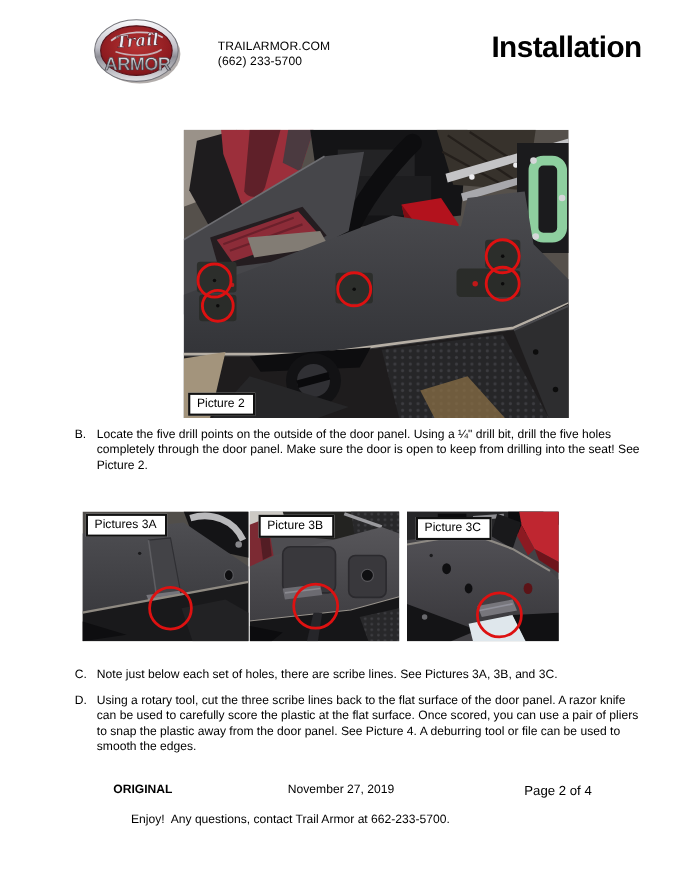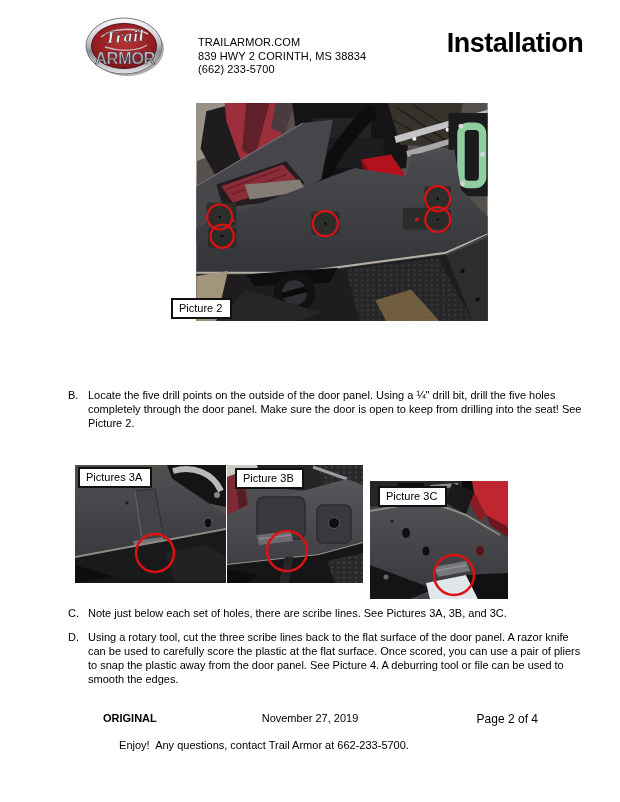"839 HWY 2 CORINTH, MS" div { html: <div>839 HWY 2 CORINTH, MS 38834</div> -> none }
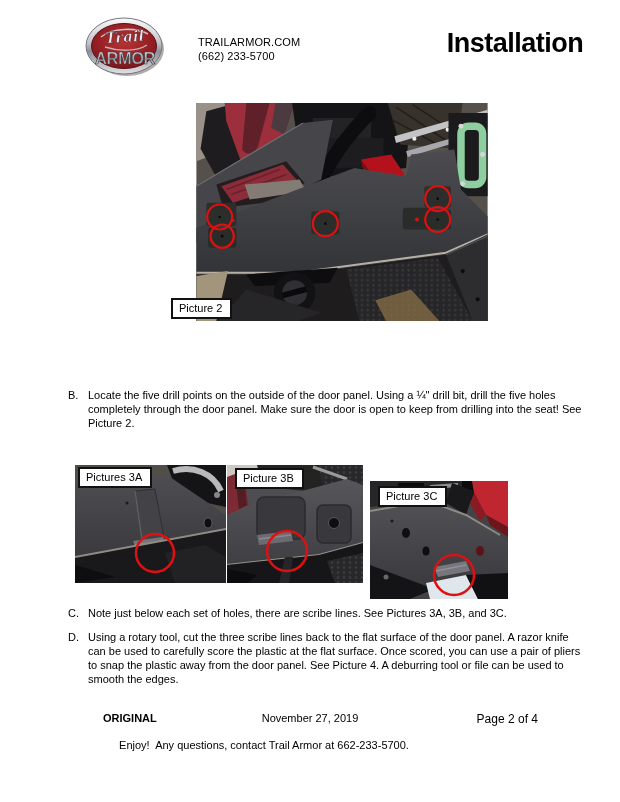"Picture 2" .fig-p2 { height: 218px -> 262px; top: 103px -> 118px }
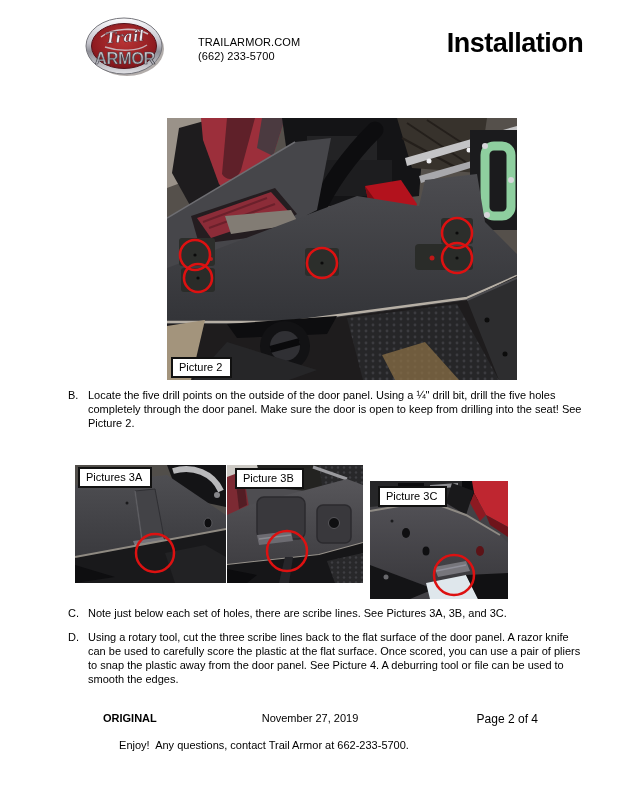"Picture 3C" .fig-3c { margin-top: 16px -> none }
